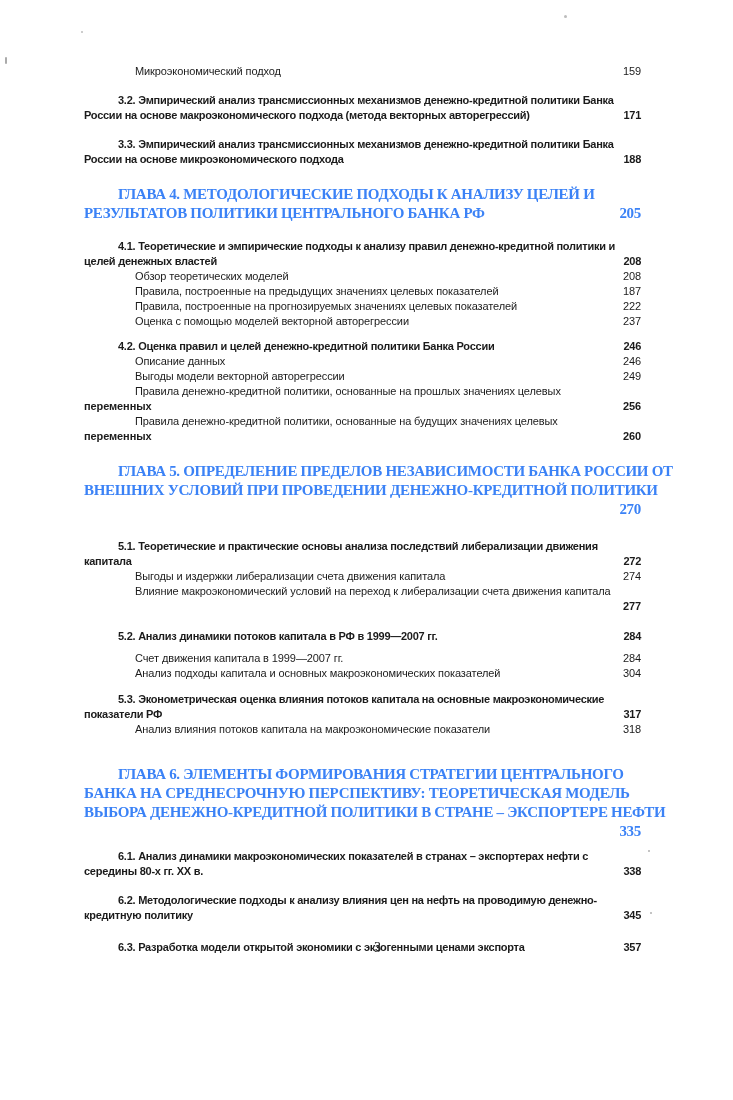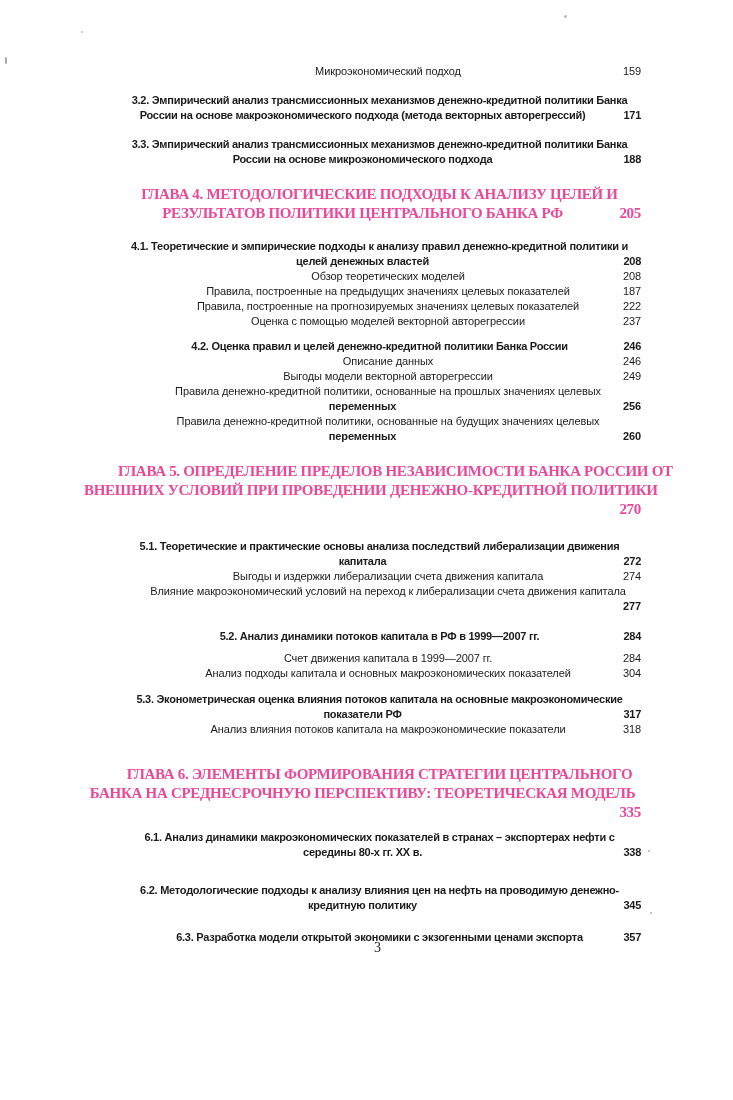"Микроэкономический подход" .line { text-align: center -> none }
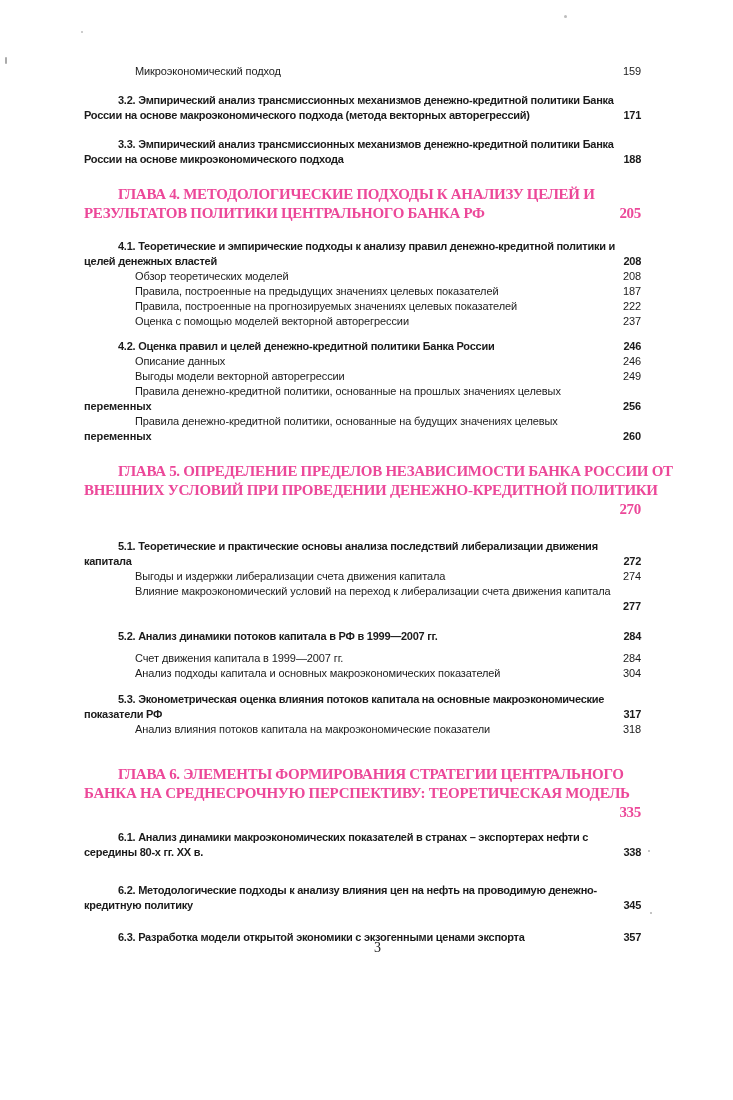"ГЛАВА 4. МЕТОДОЛОГИЧЕСКИЕ ПОДХОДЫ К" .chap { color: #ec4899 -> #3b82f6 }
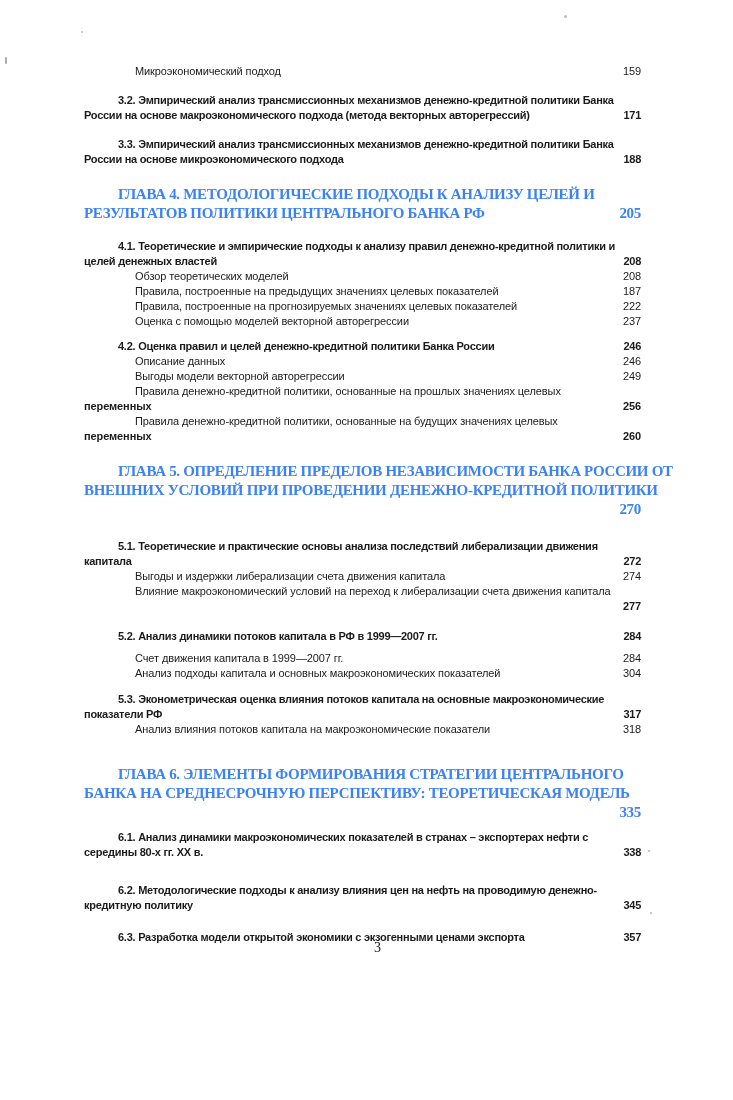"ВЫБОРА ДЕНЕЖНО-КРЕДИТНОЙ ПОЛИТИКИ В" div.line { html: none -> <div> <span>ВЫБОРА ДЕНЕЖНО-КРЕДИТНОЙ ПОЛИТИКИ В СТРАНЕ – ЭКСПОРТЕРЕ НЕФТИ</span> </div> }
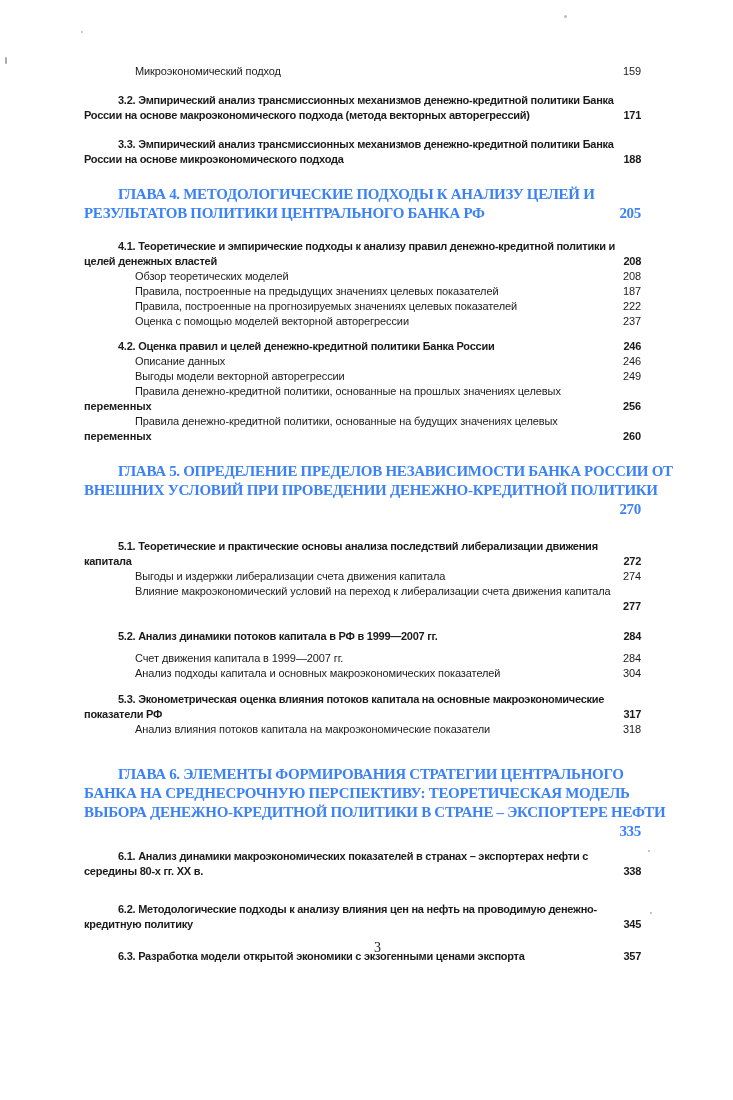"6.2. Методологические подходы к анализу" div.line { margin-top: 23px -> 14px }
